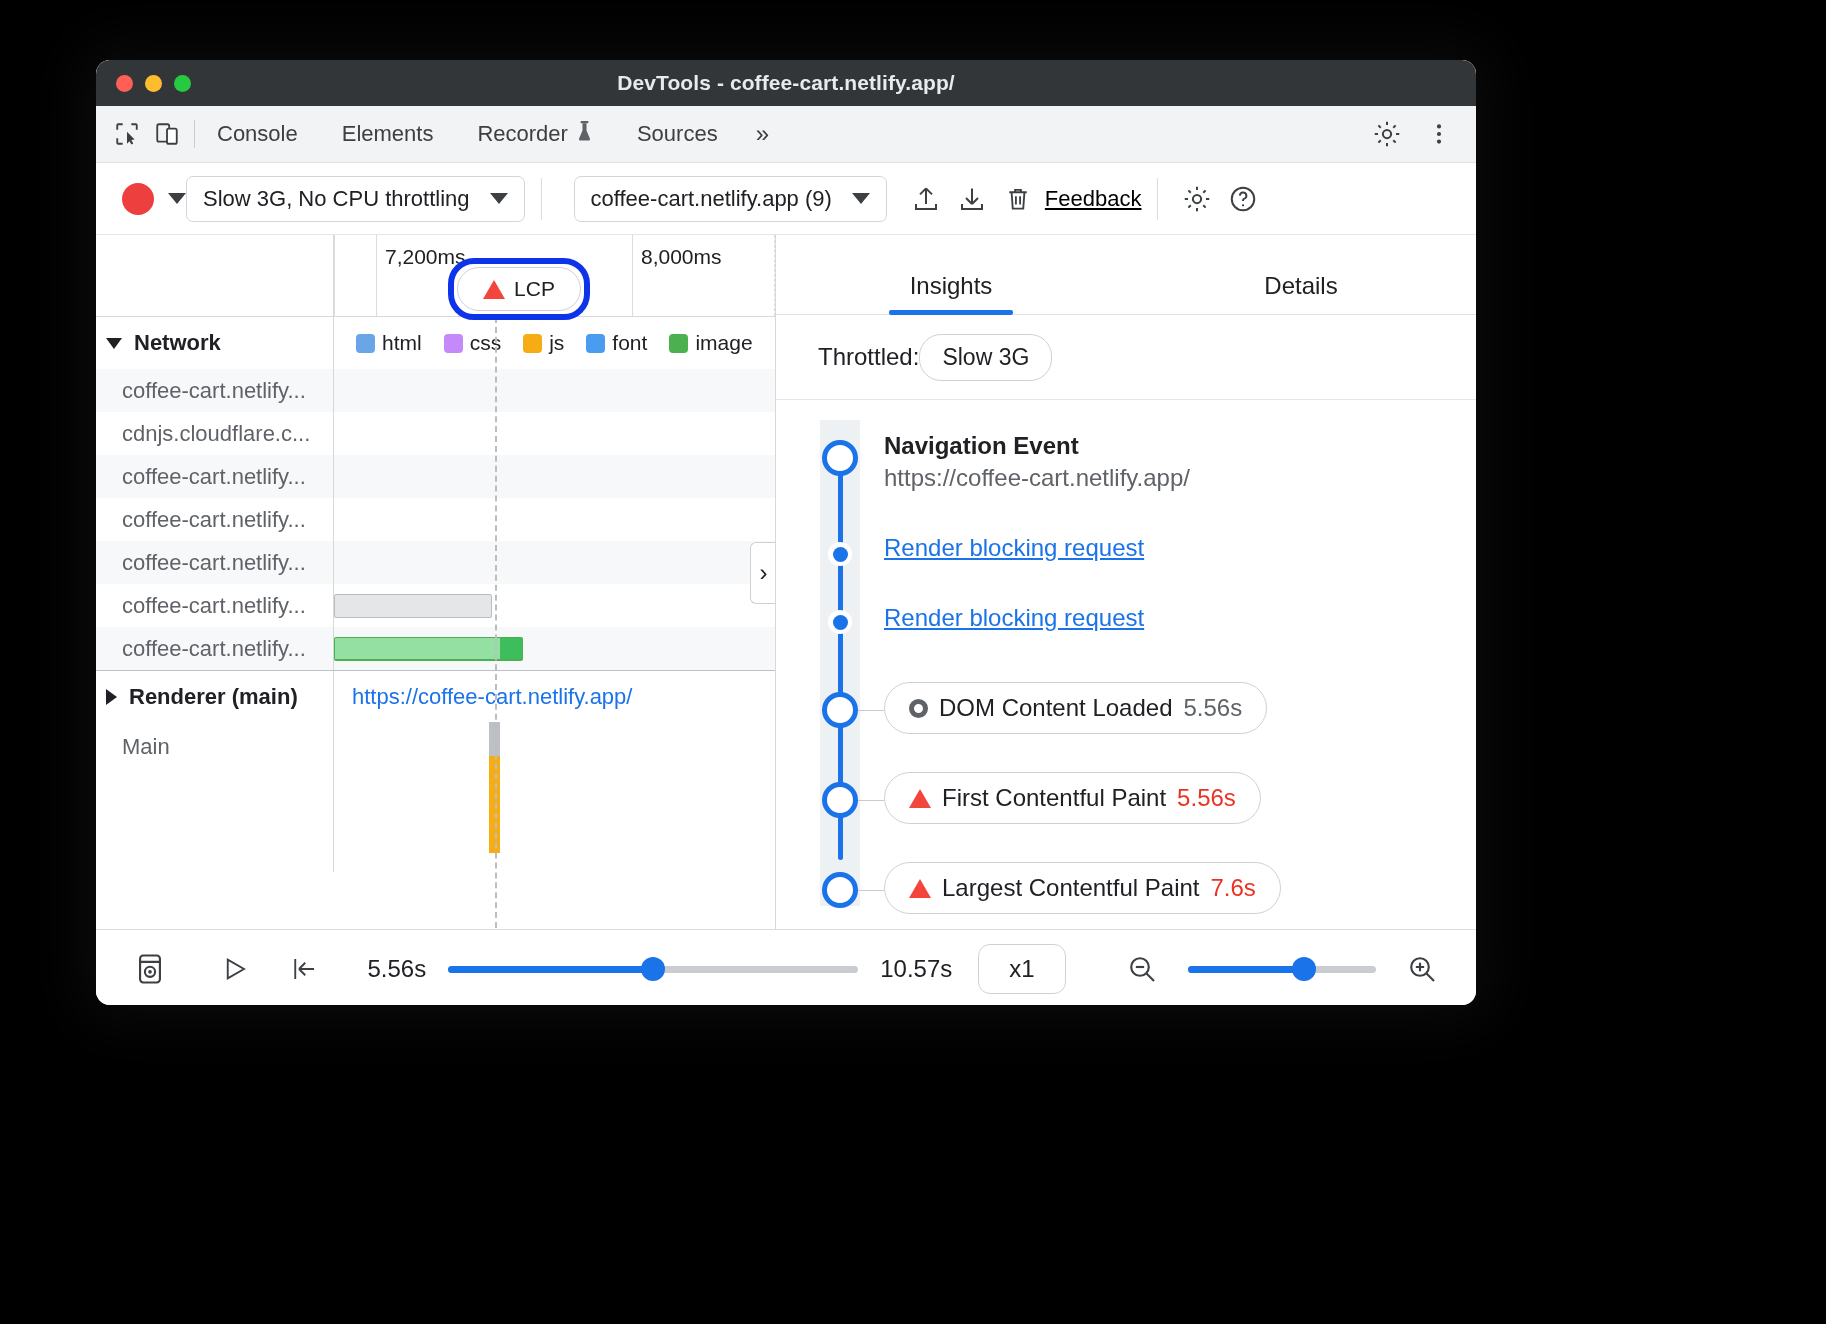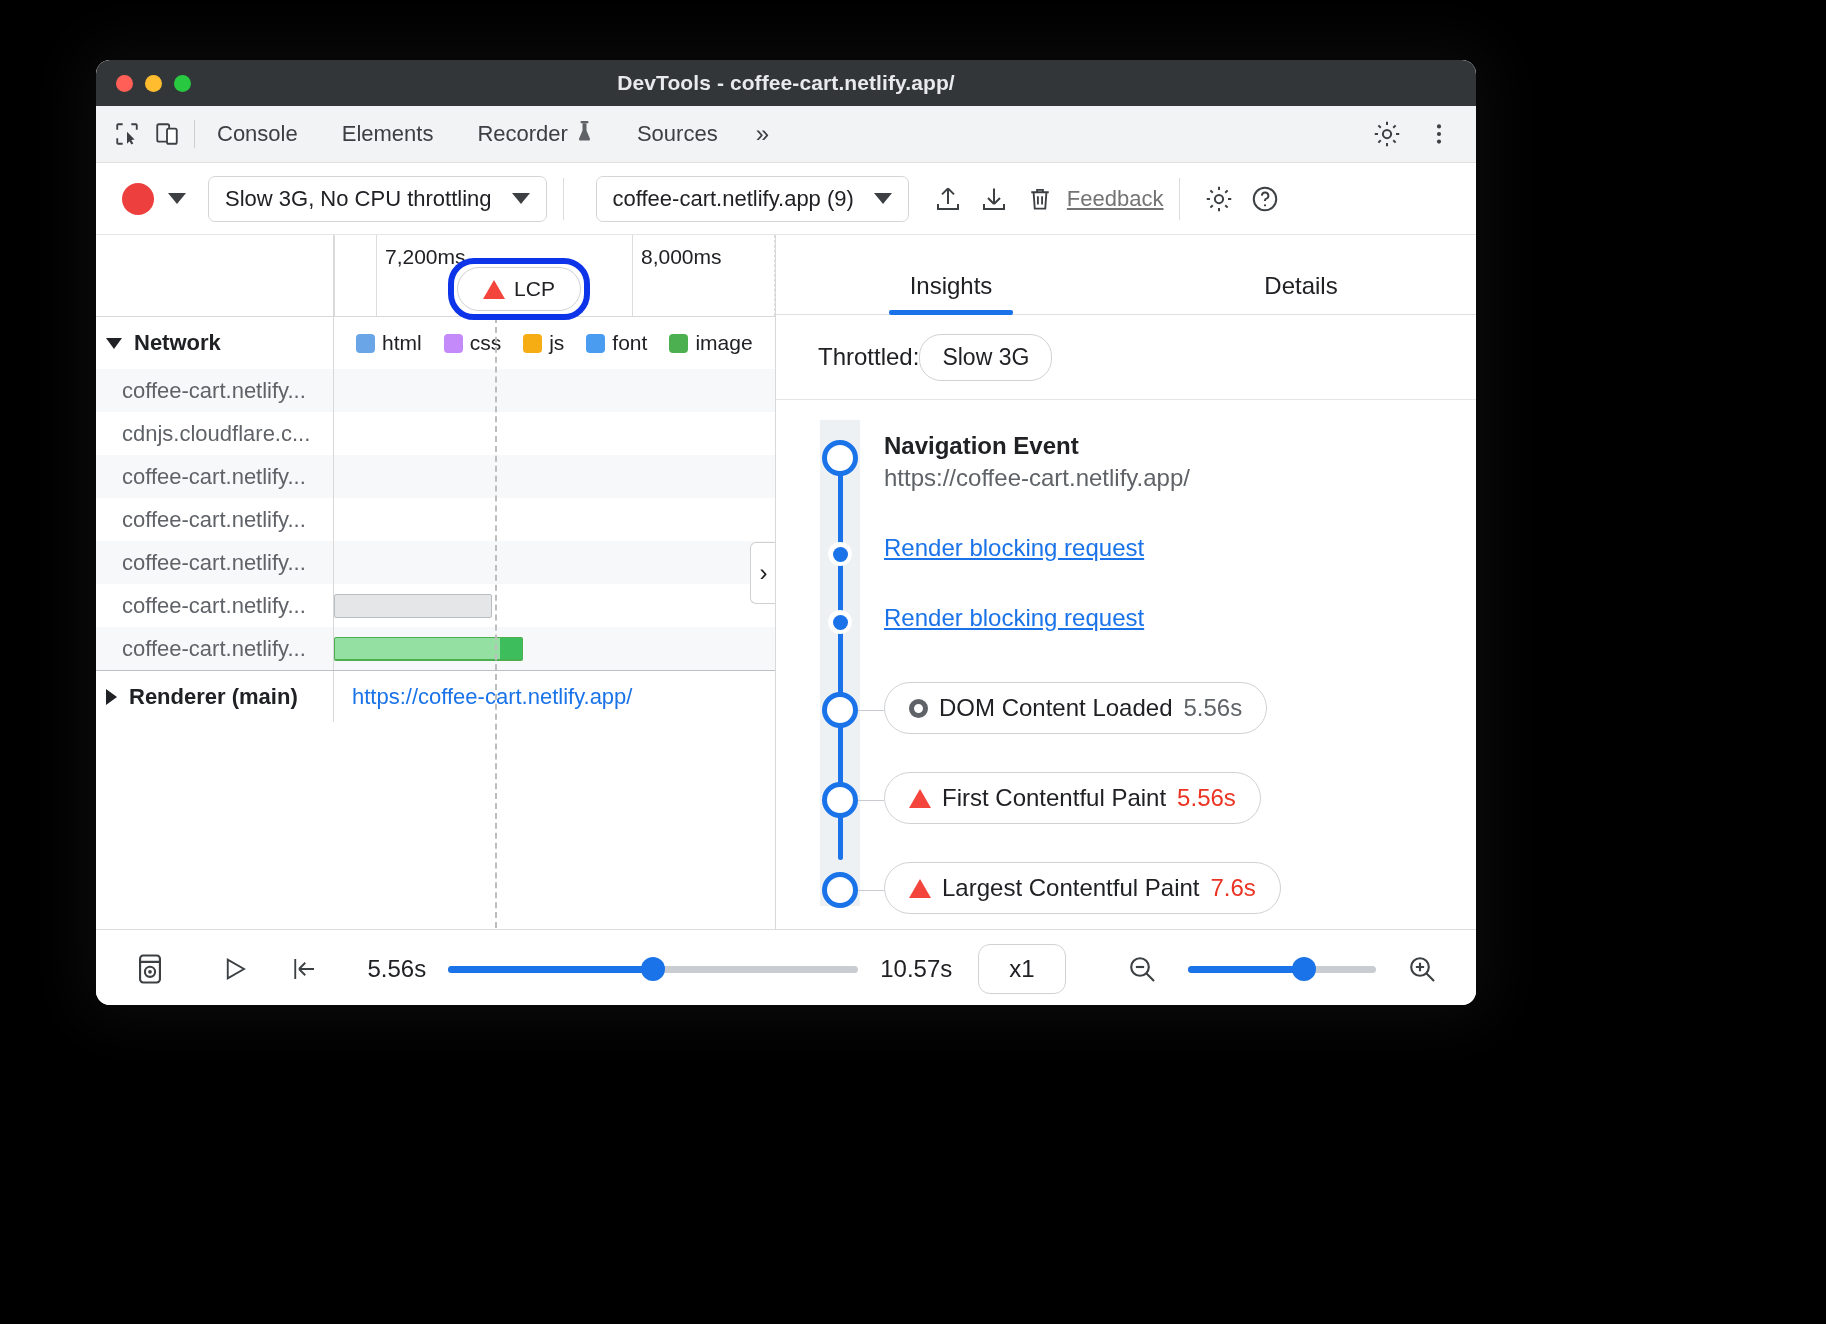"Slow 3G, No CPU throttling" .combo { margin-left: 22px -> none }
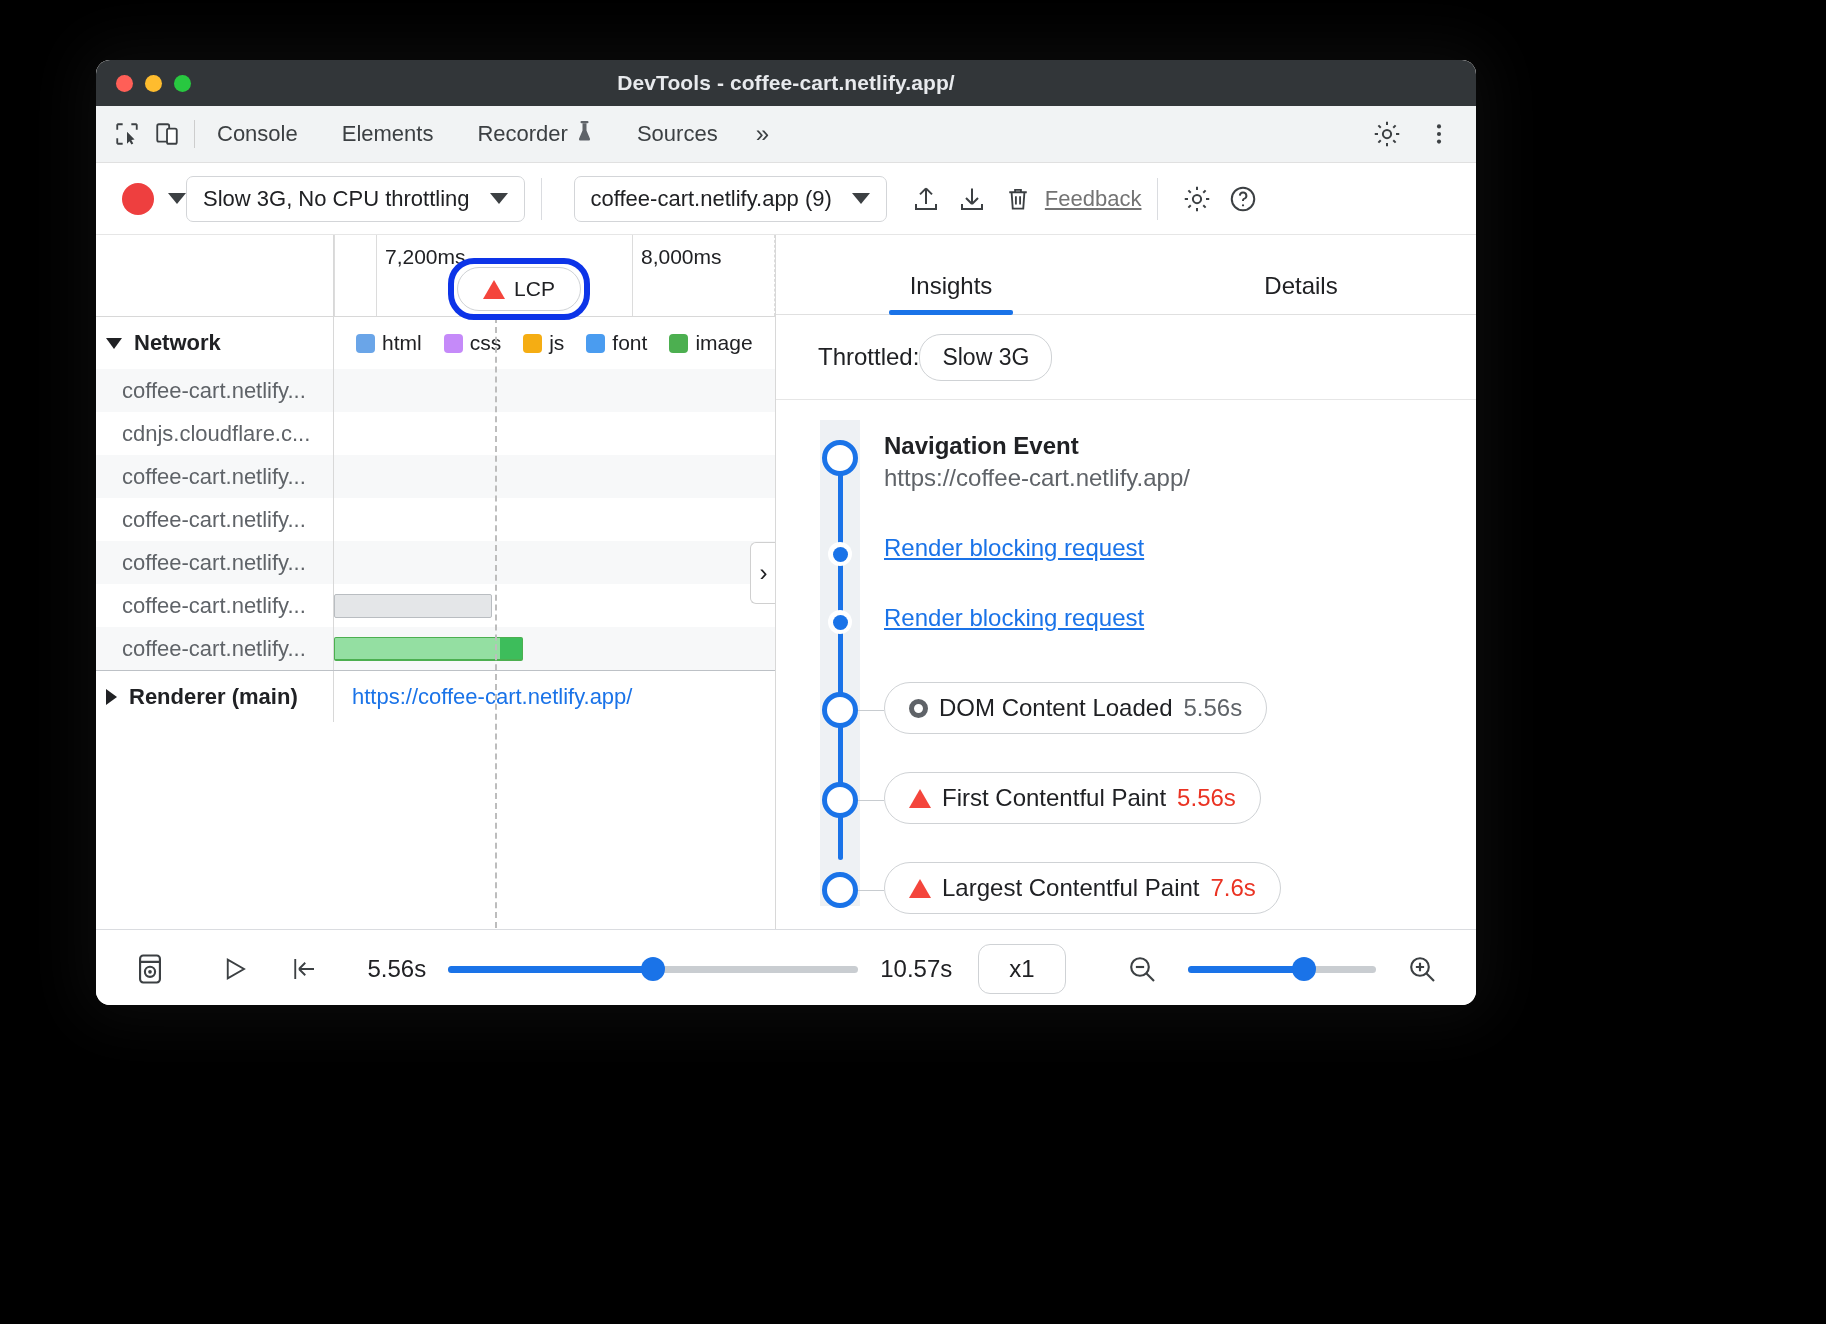"Feedback" #feedback-link { color: #737373 -> #000000 }
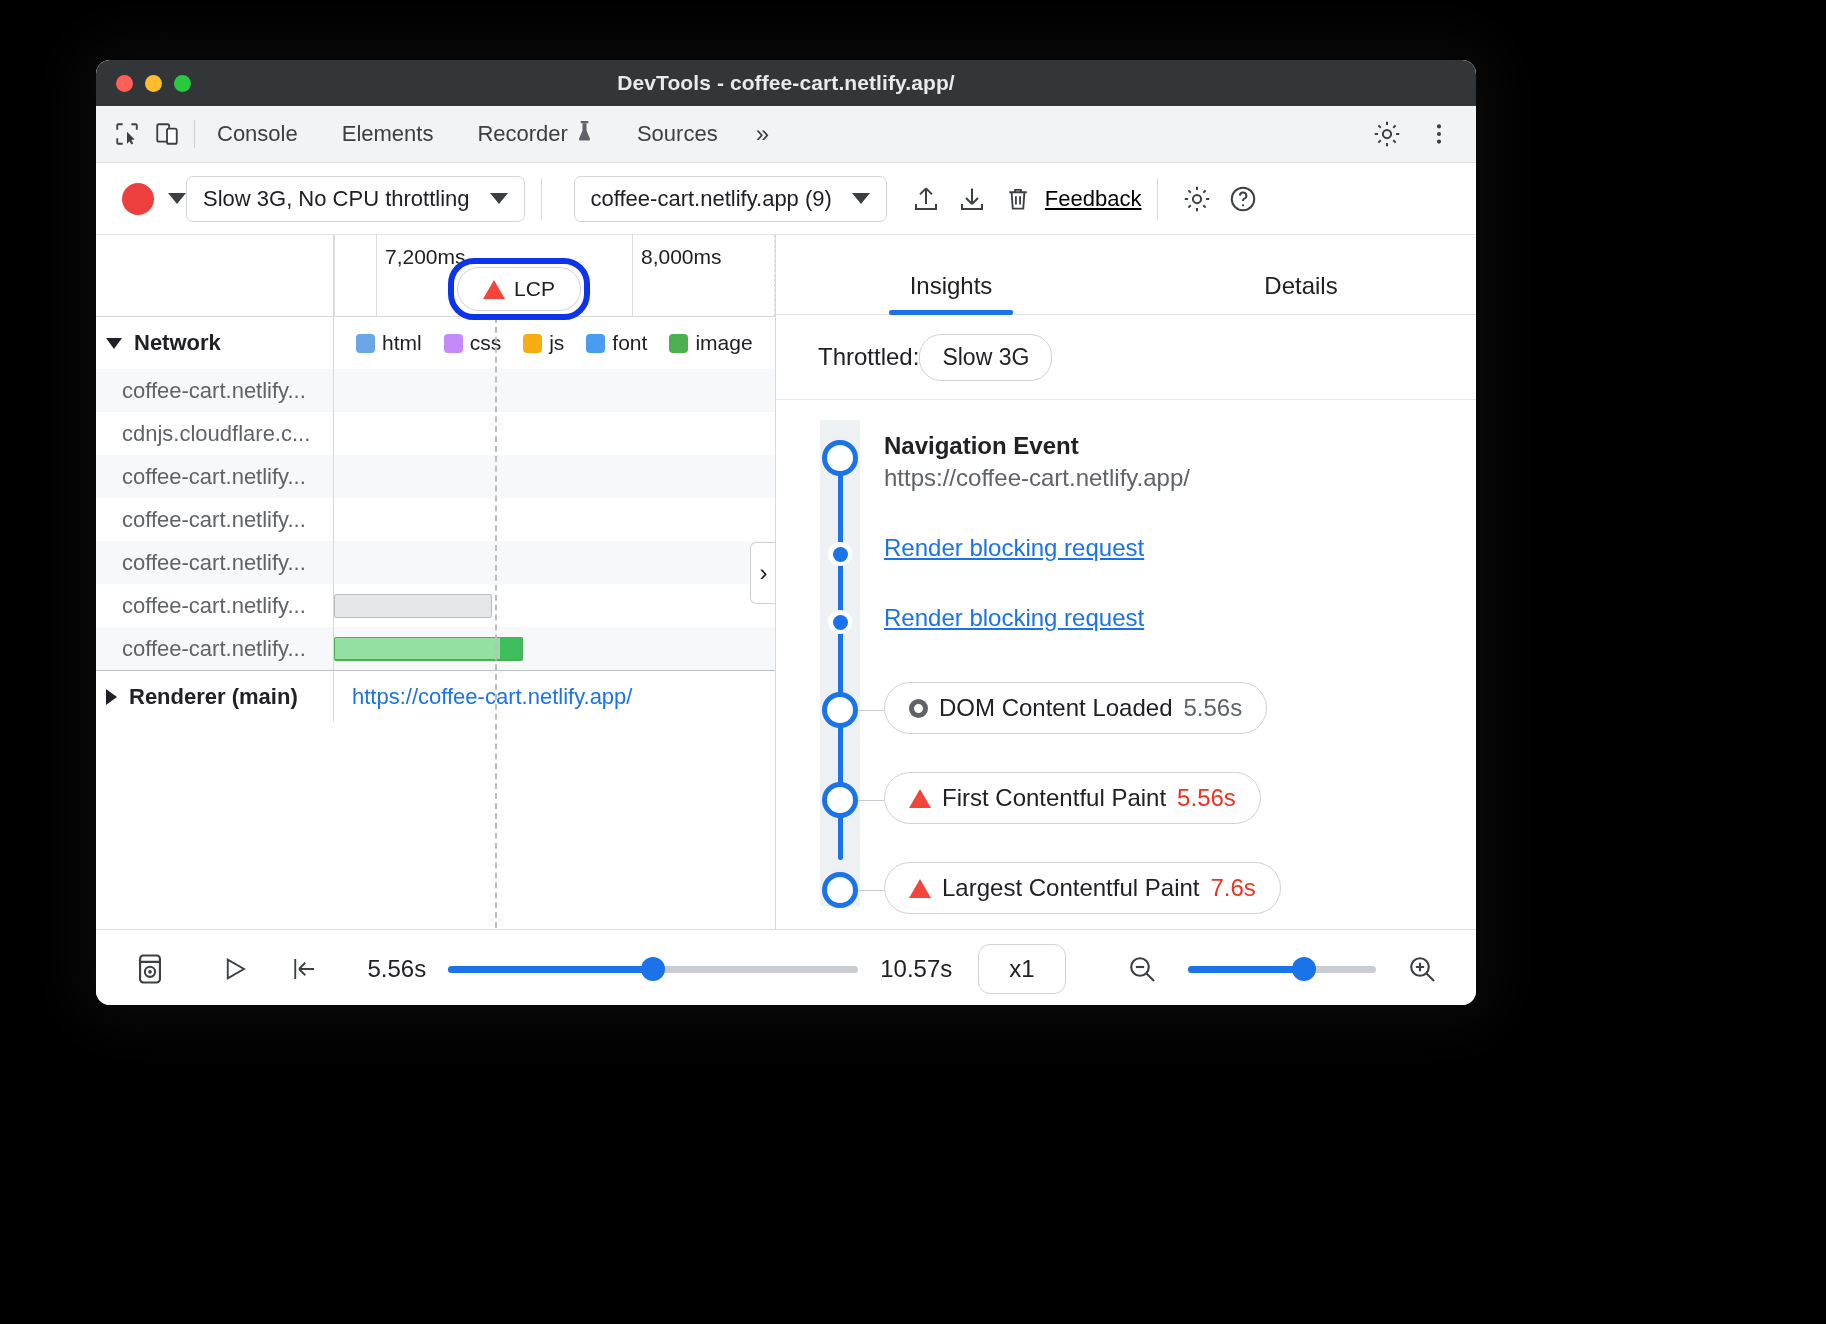"Main" div.trk-row { html: none -> <div> <div>Main</div> <div> <div></div> <div></div> </div> </div> }
